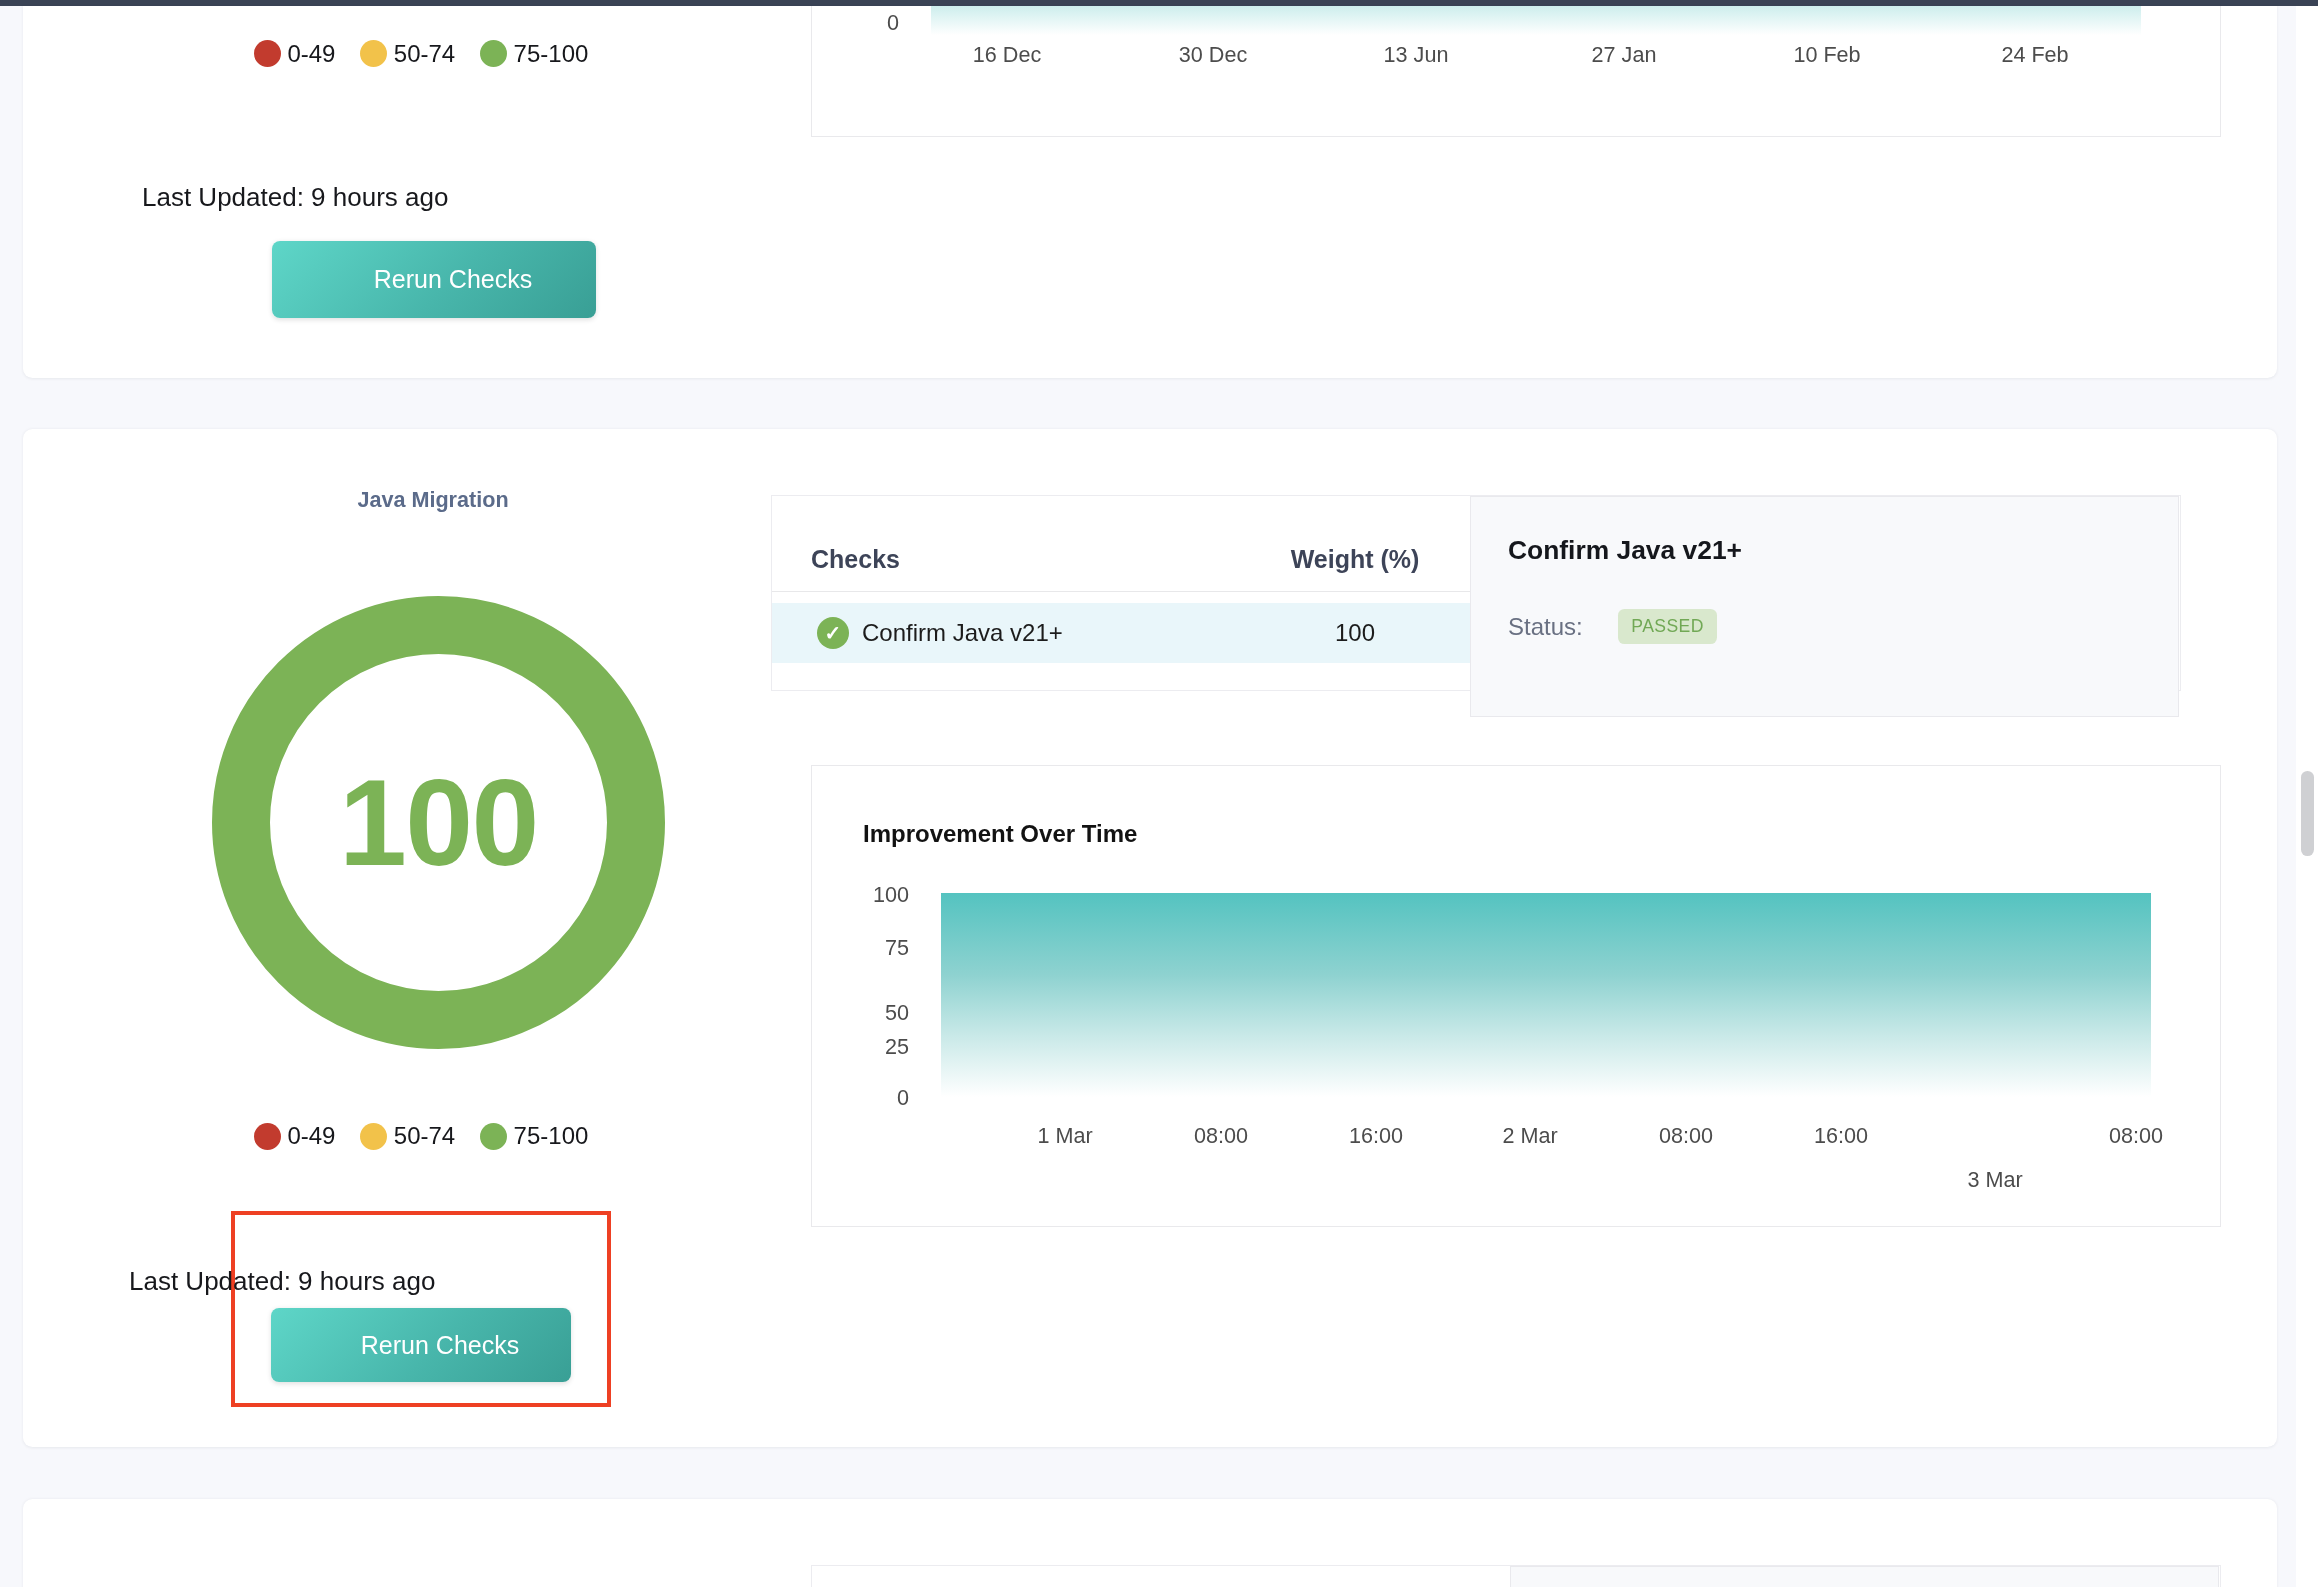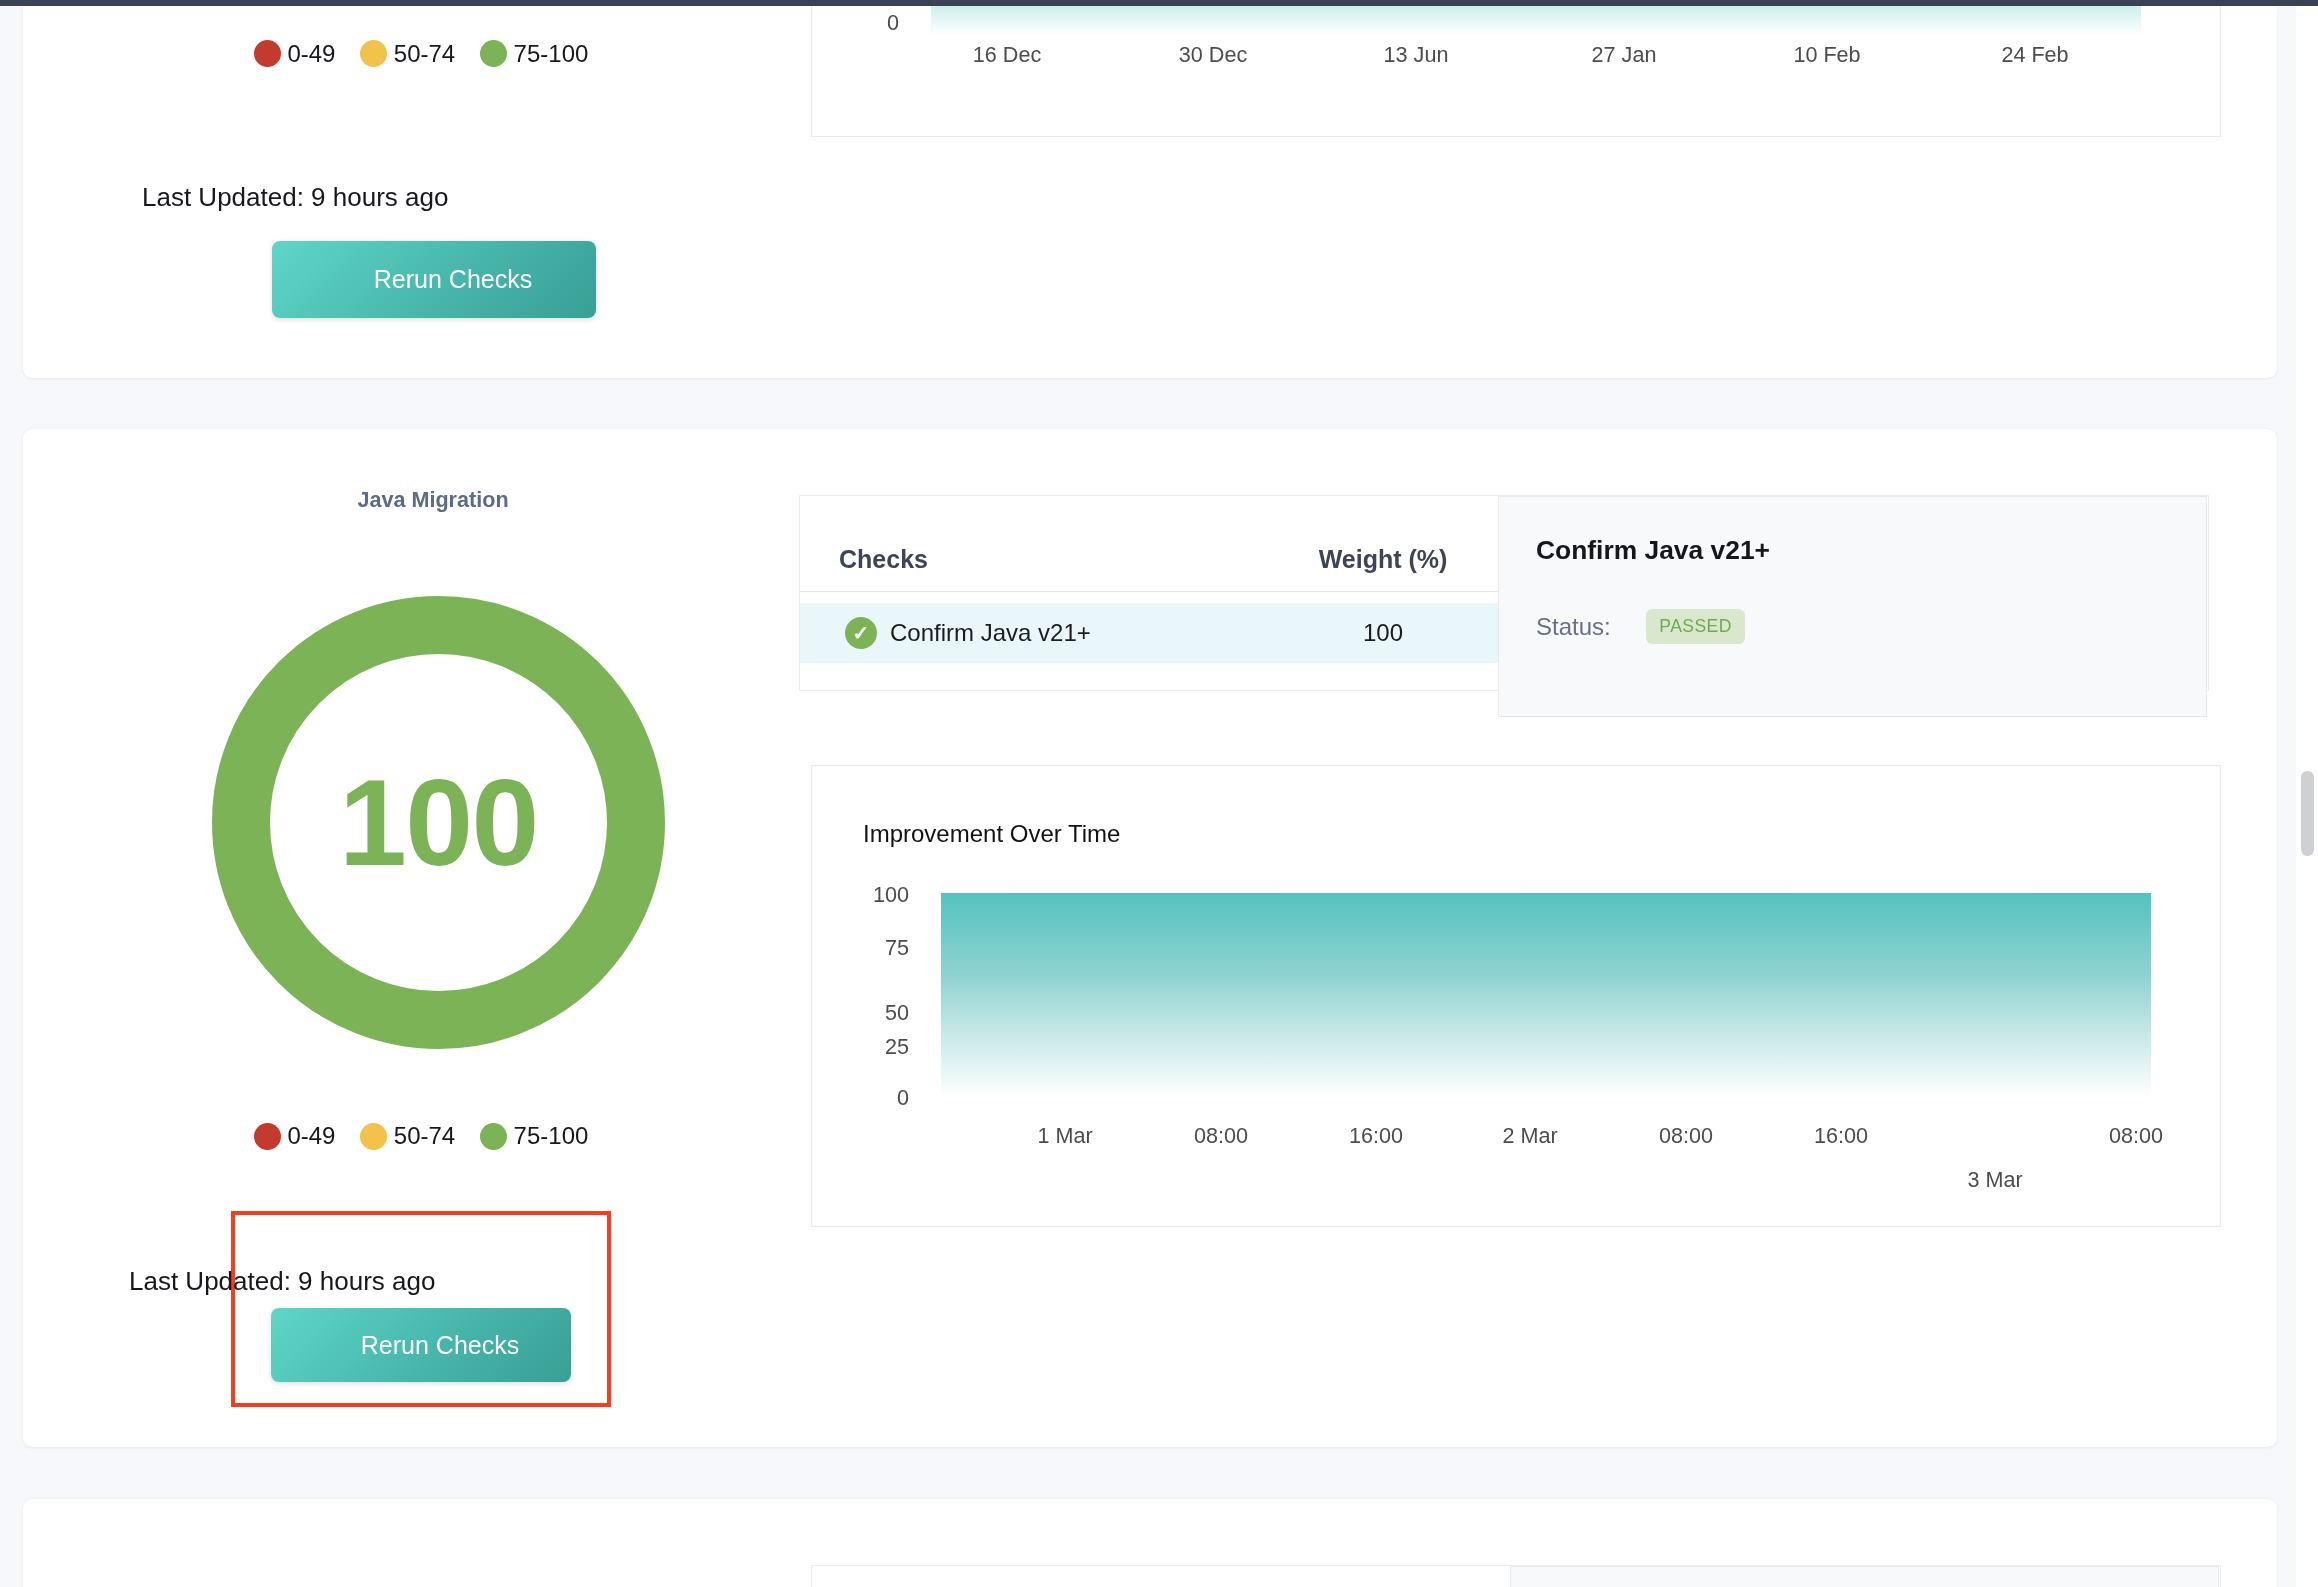"Checks" div.panel { left: 776px -> 748px }
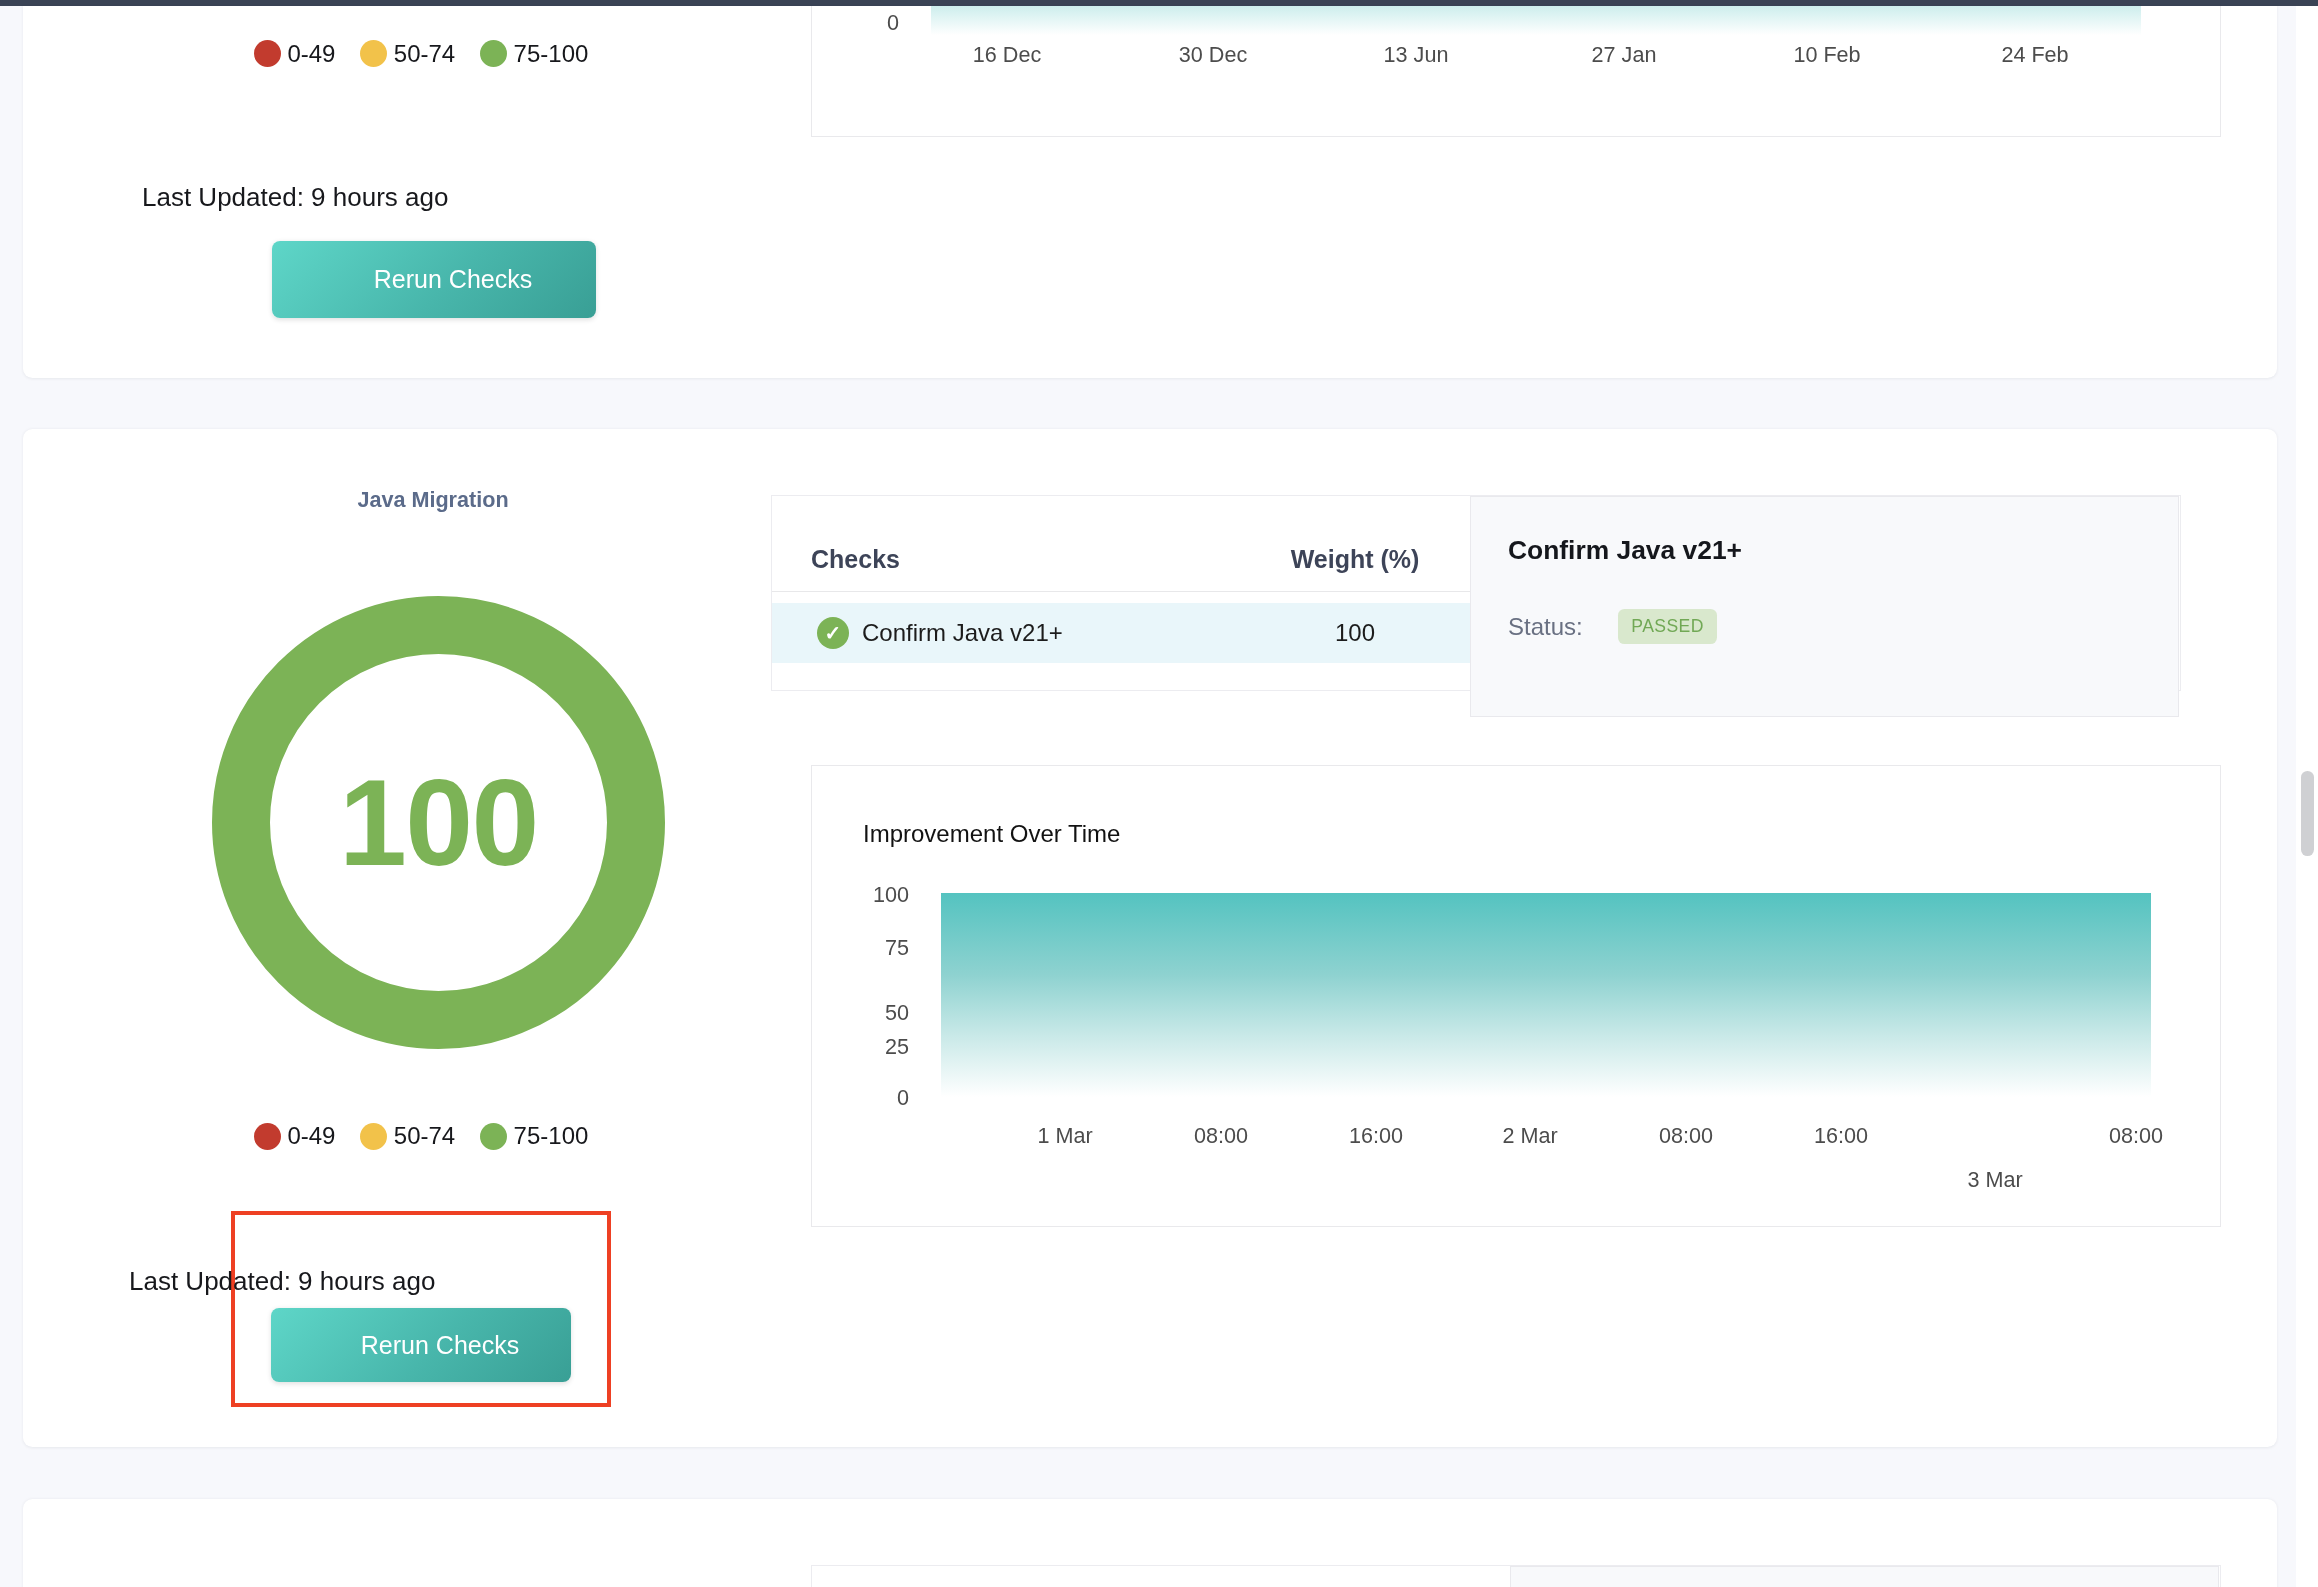"Improvement Over Time" .chart-title { font-weight: 400 -> 700 }
